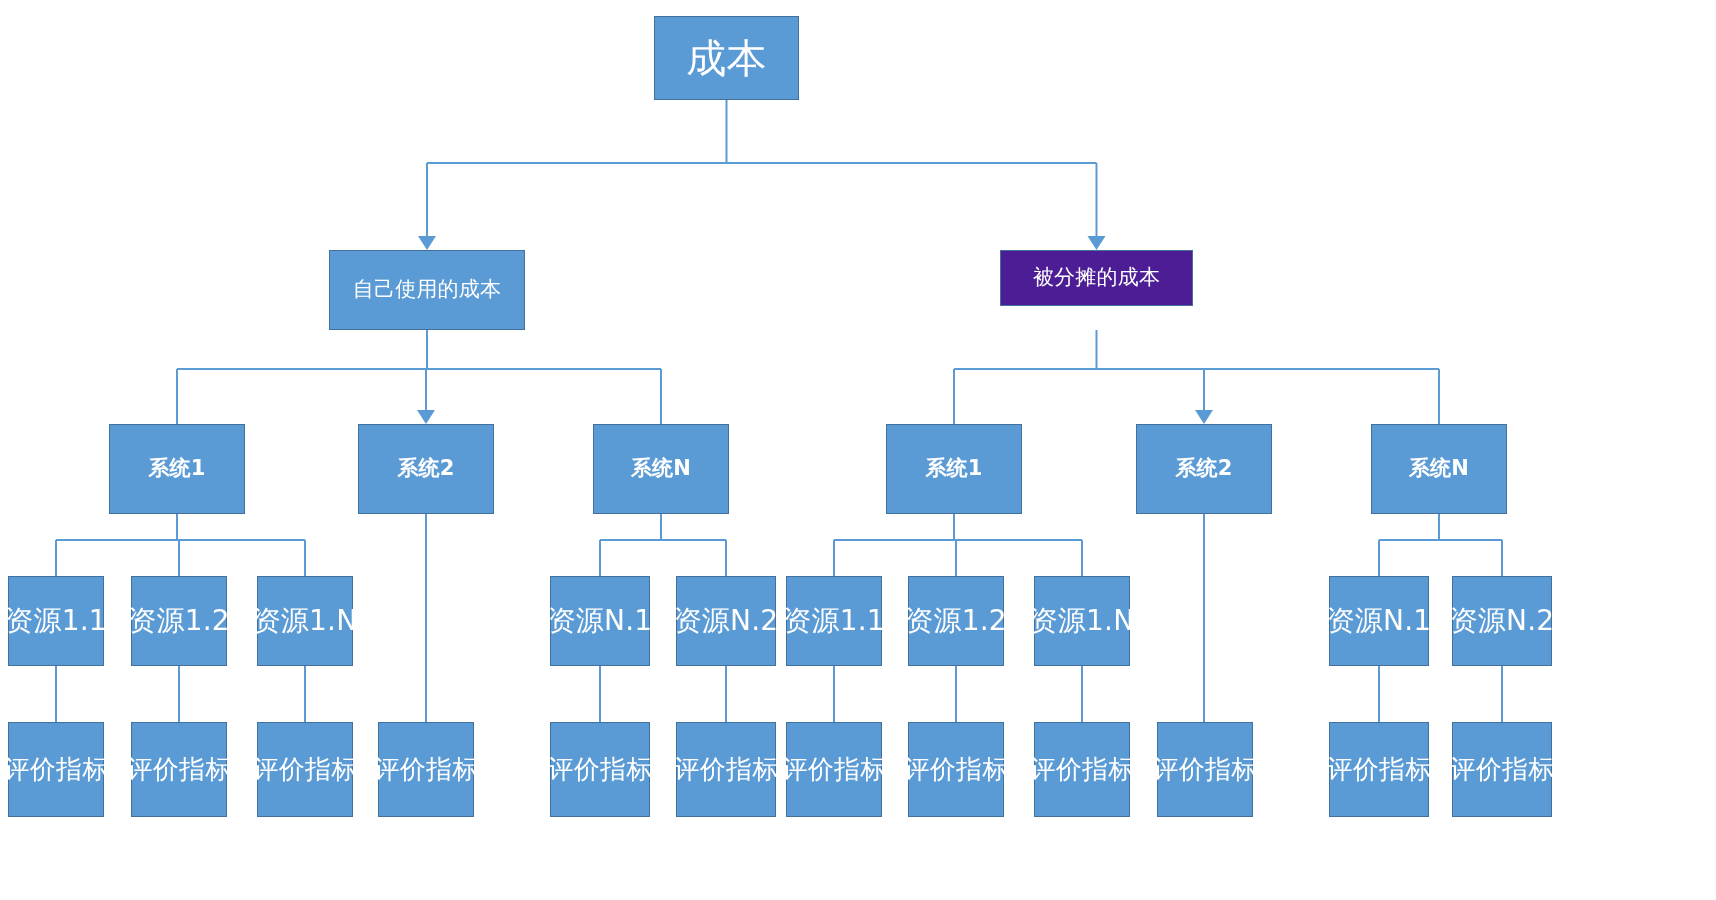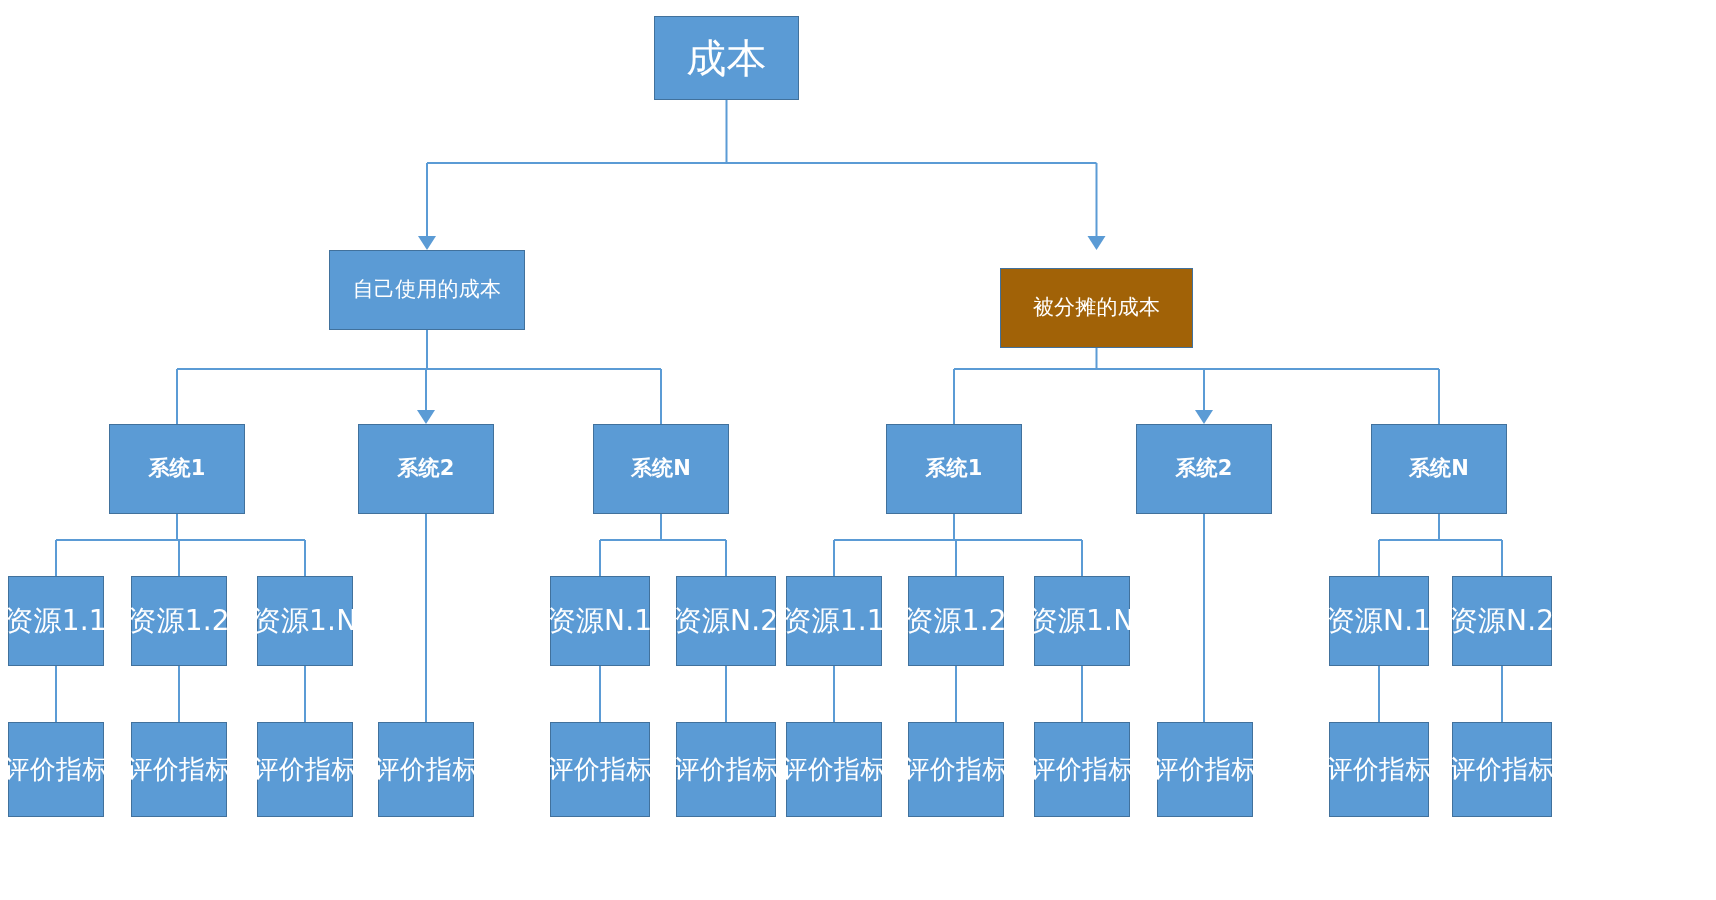"被分摊的成本" div.node { background: #a16207 -> #4c1d95; height: 80px -> 56px; top: 268px -> 250px }
